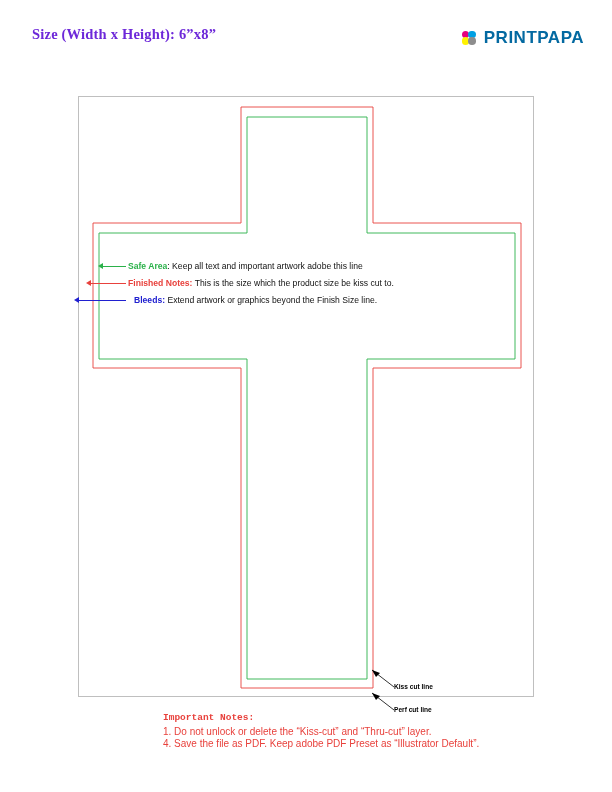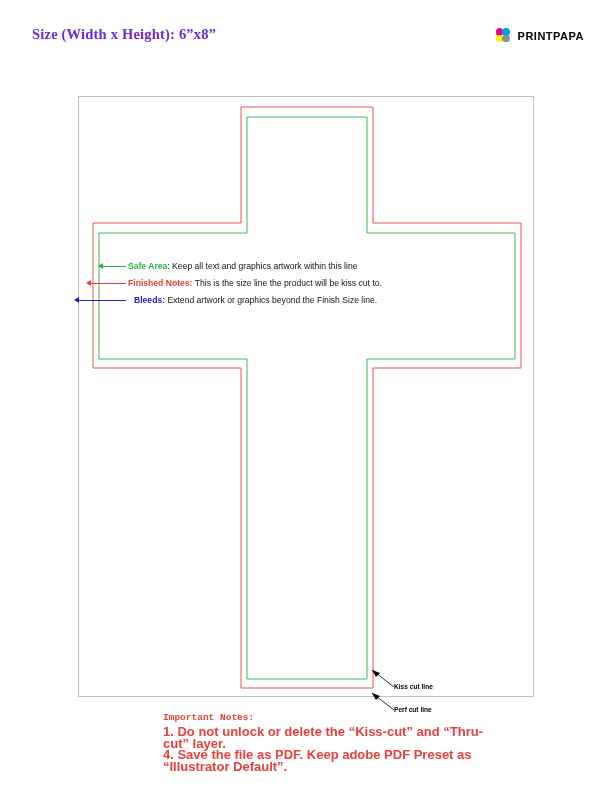"PRINTPAPA" #brand-logo .logo-text { color: #000000 -> #0369a1; font-size: 11px -> 17px }
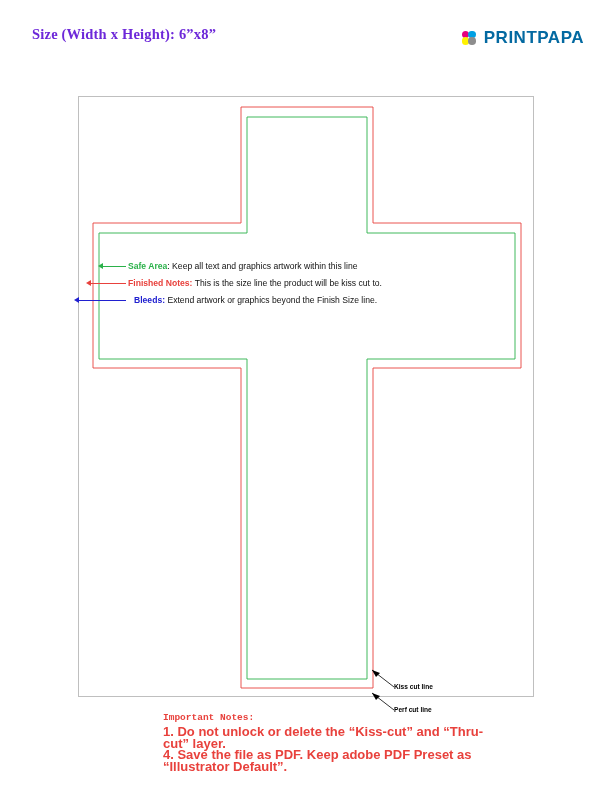"Keep all text and graphics" span { text: graphics artwork within -> important artwork adobe }
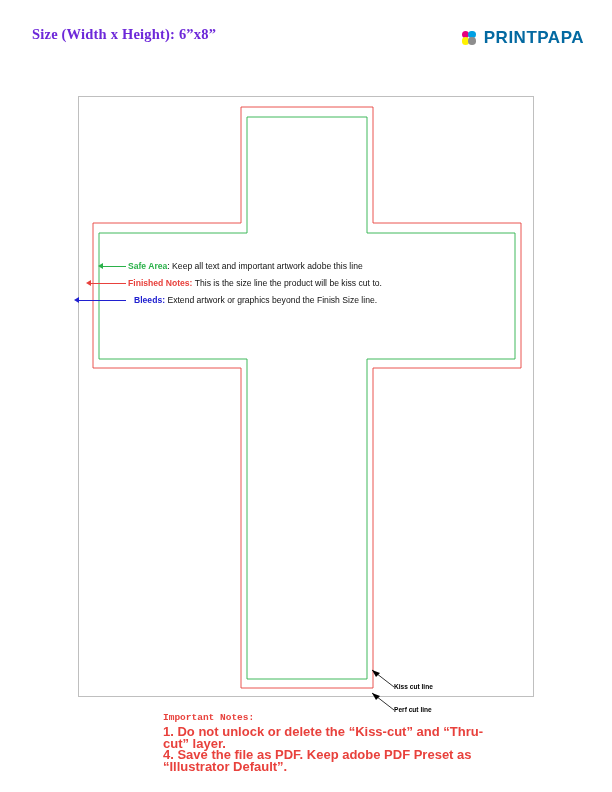"This is the size line" span { text: line the product will -> which the product size }
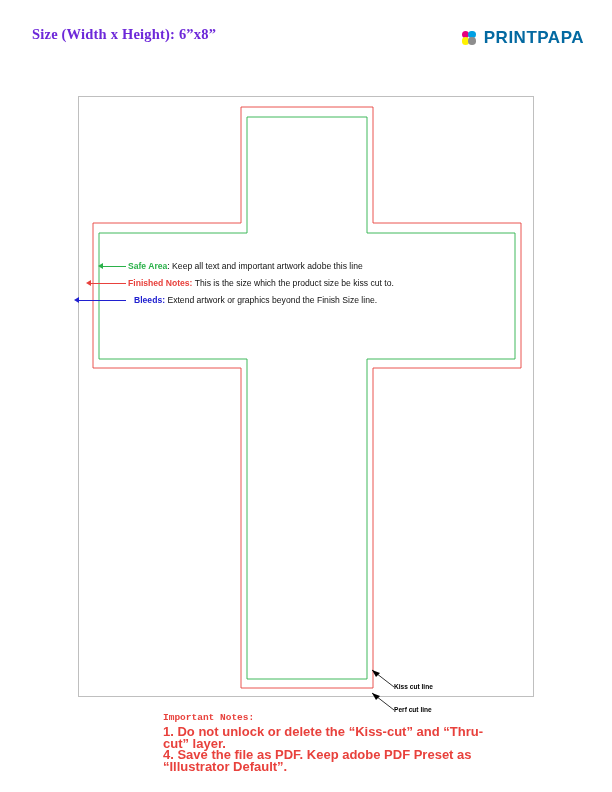"1. Do not unlock or" #notes li { font-size: 13px -> 10px; font-weight: bold -> normal }
